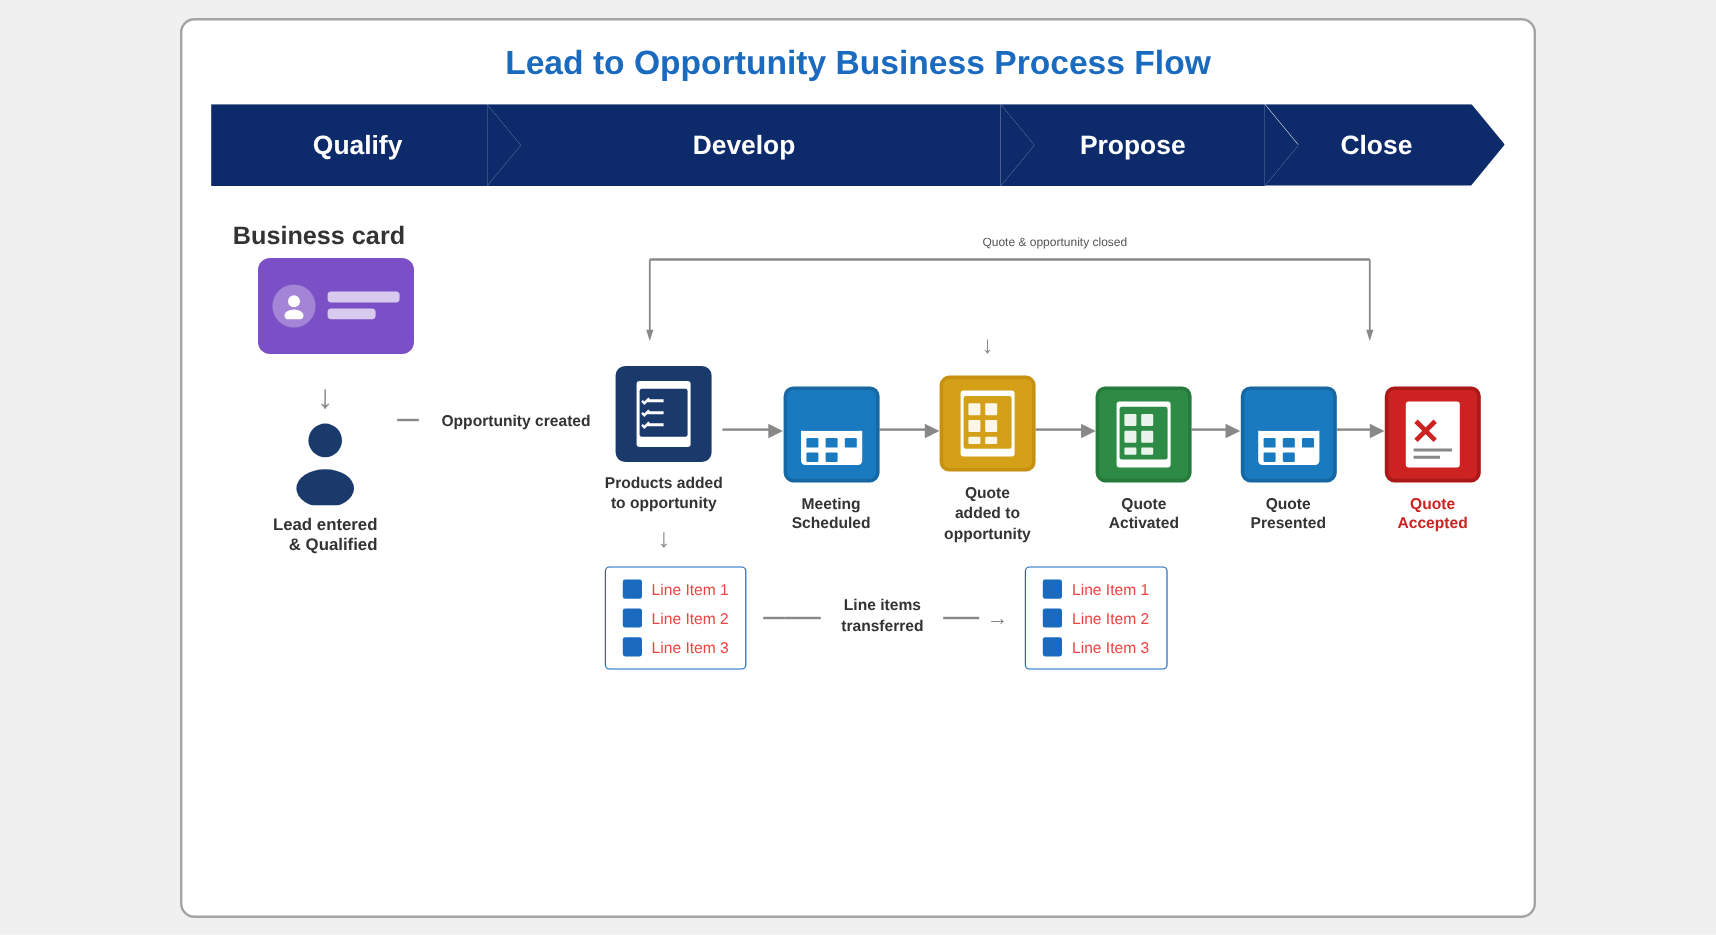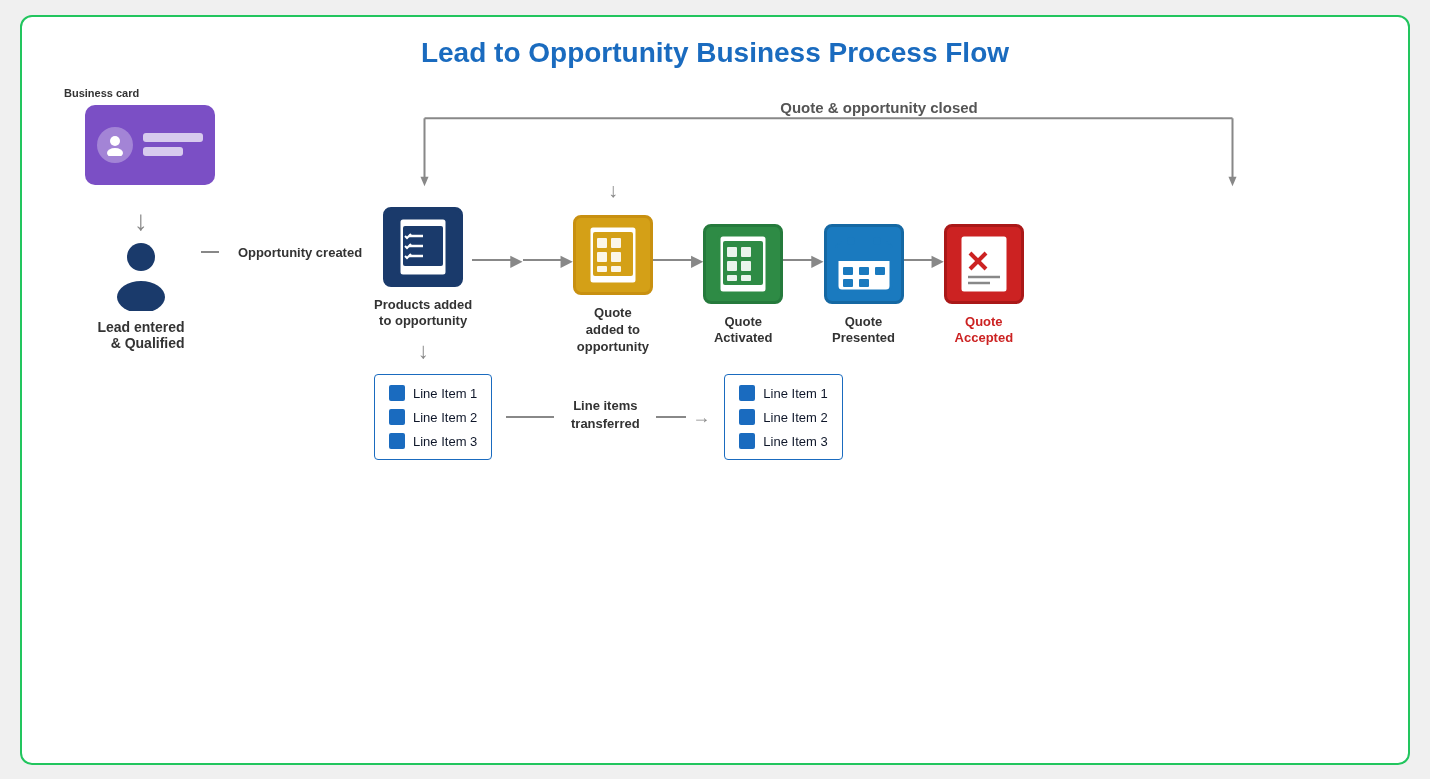"Lead to Opportunity Business Process" .diagram-container { border: 2px solid #22c55e -> 2px solid #a3a3a3; width: 1390px -> 1130px }
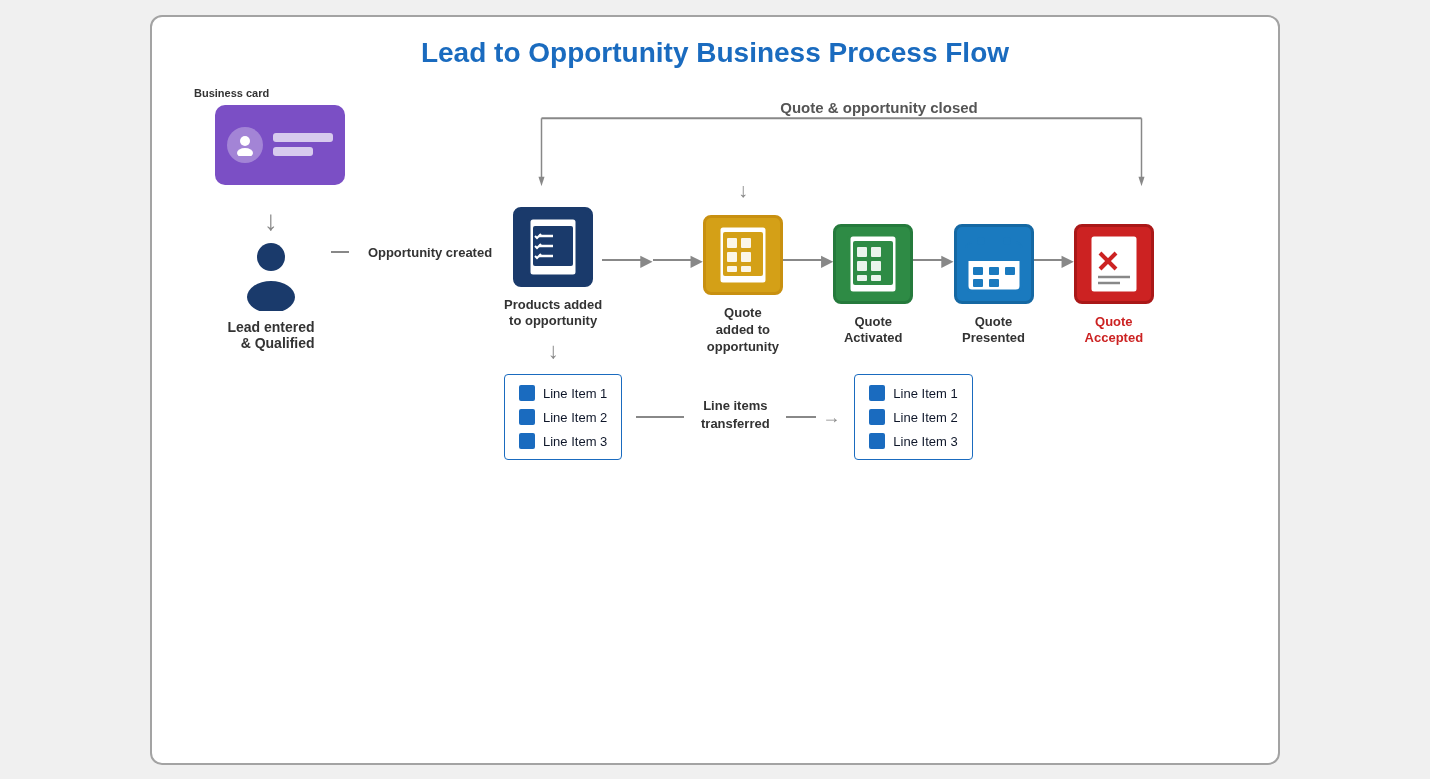"Qualify" div.arrow-banner { html: none -> <div> <div> <span>Qualify</span> </div> <div> <span>Develop</span> </div> <div> <span>Propose</span> </div> <div> <span>Close</span> </div> </div> }
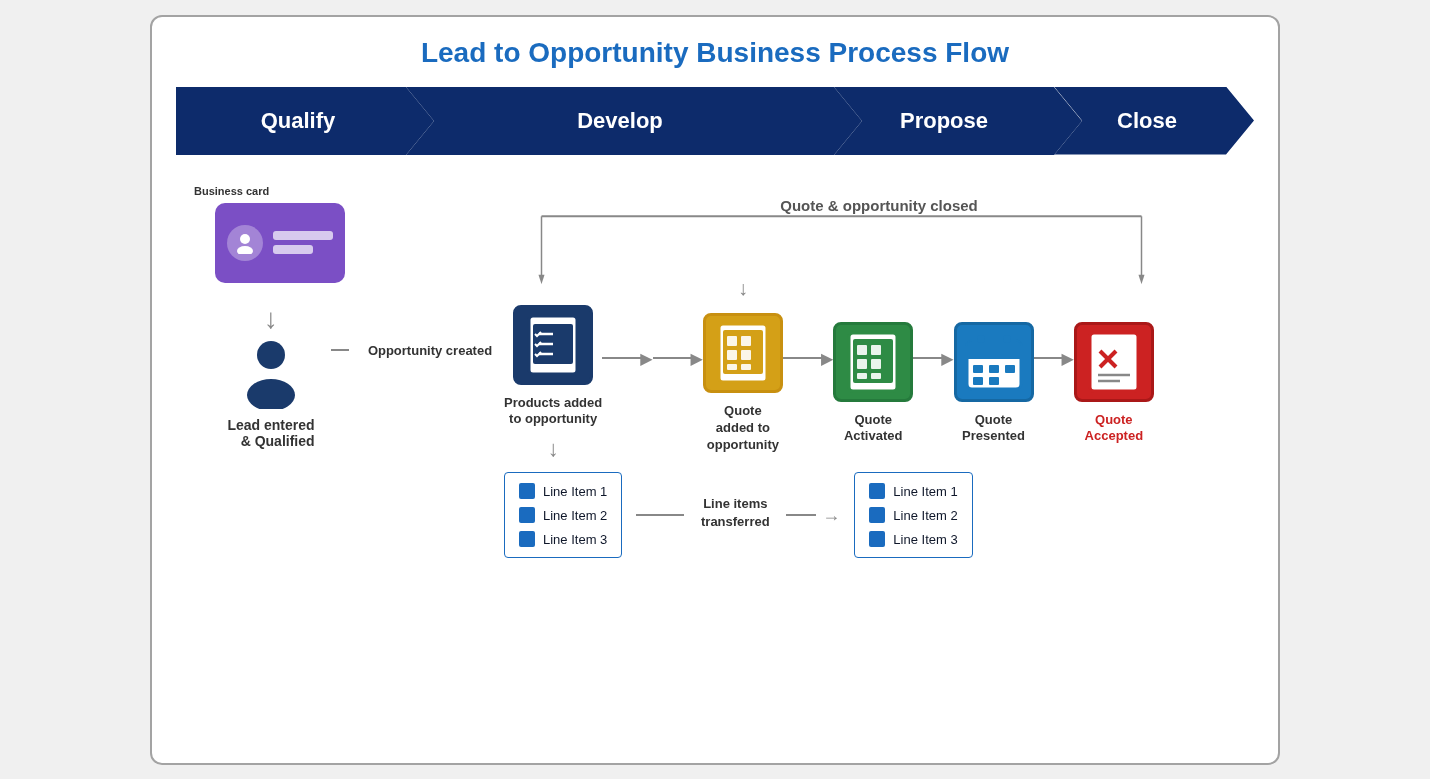"Business card" .business-card-label { font-size: 11px -> 21px }
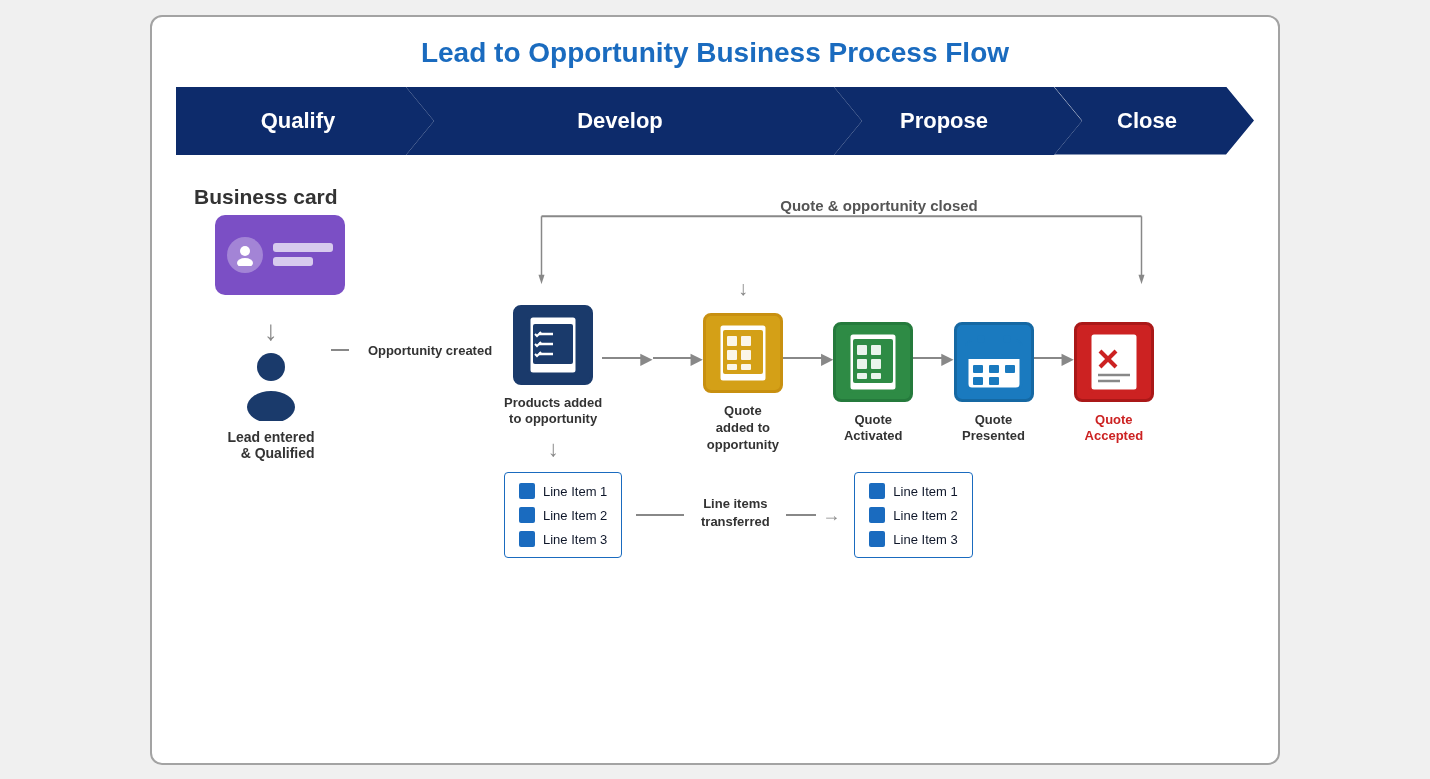"Quote & opportunity closed" div { font-size: 15px -> 10px; font-weight: 700 -> 400 }
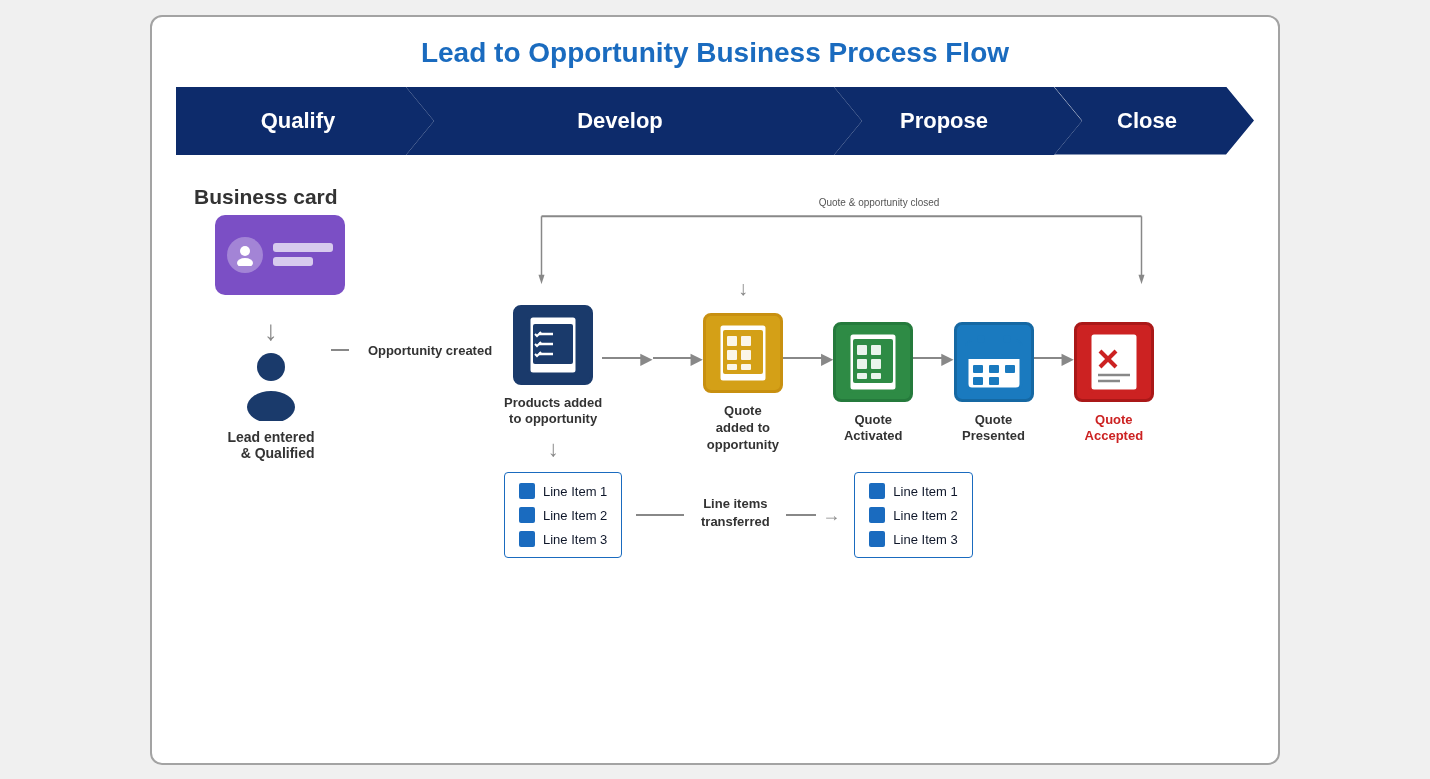"Meeting" div.flow-item { html: none -> <div> <div> <svg> <rect></rect> <rect></rect> <rect></rect> <circle></circle> <circle></circle> <rect></rect> <rect></rect> <rect></rect> <rect></rect> <rect></rect> </svg> </div> <div>Meeting<br>Scheduled</div> </div> }
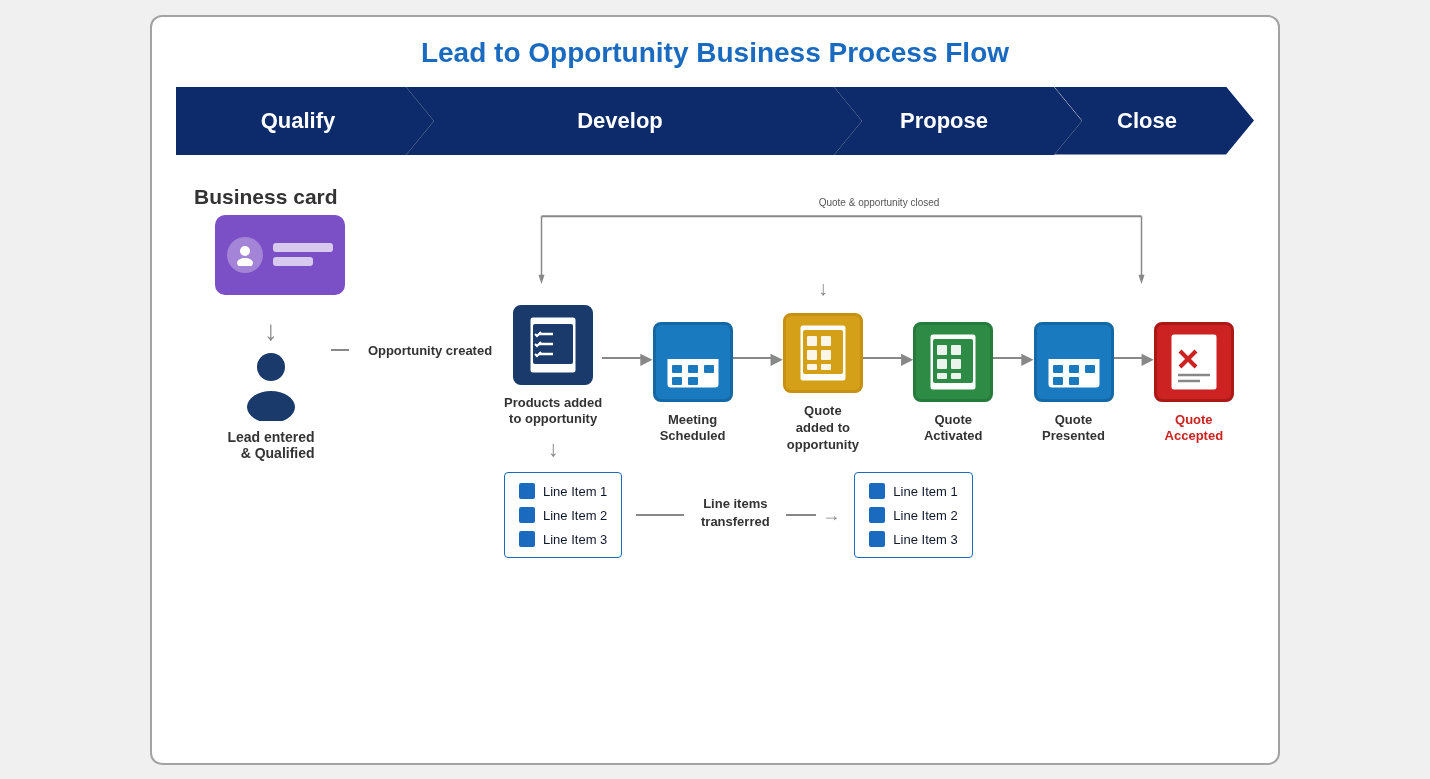"Line Item 1" .line-item-row { color: #0f172a -> #ef4444 }
